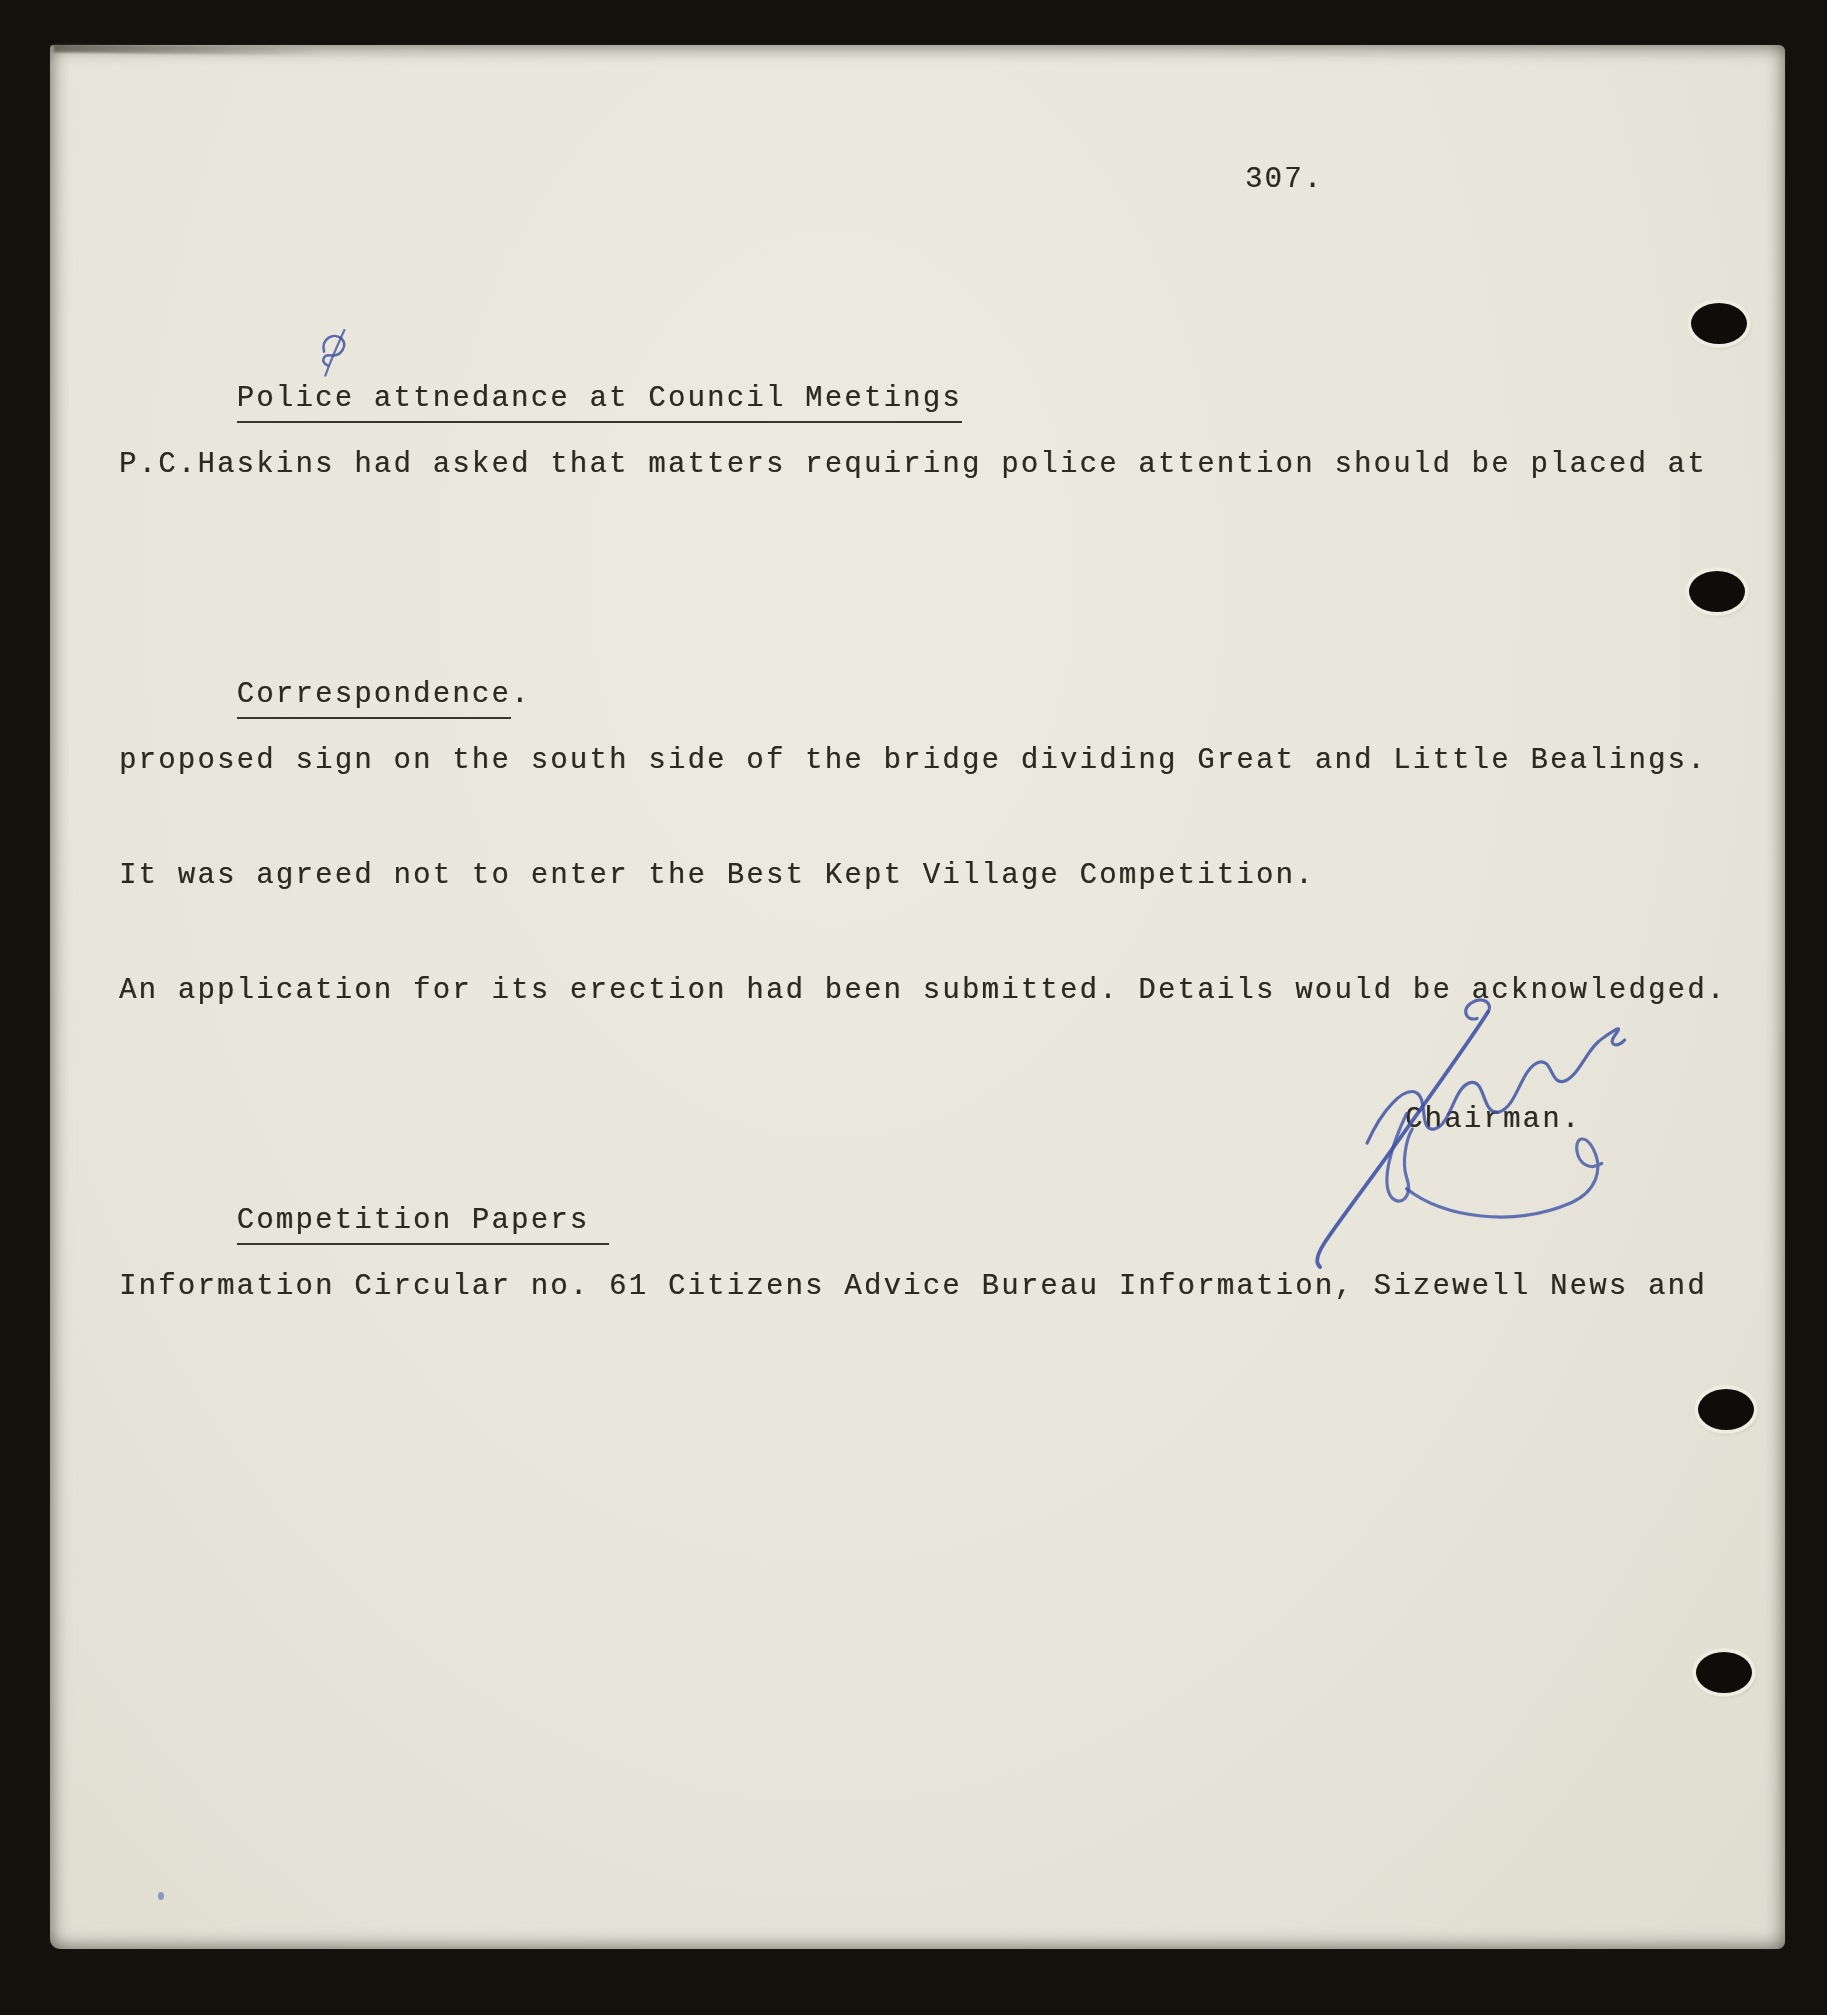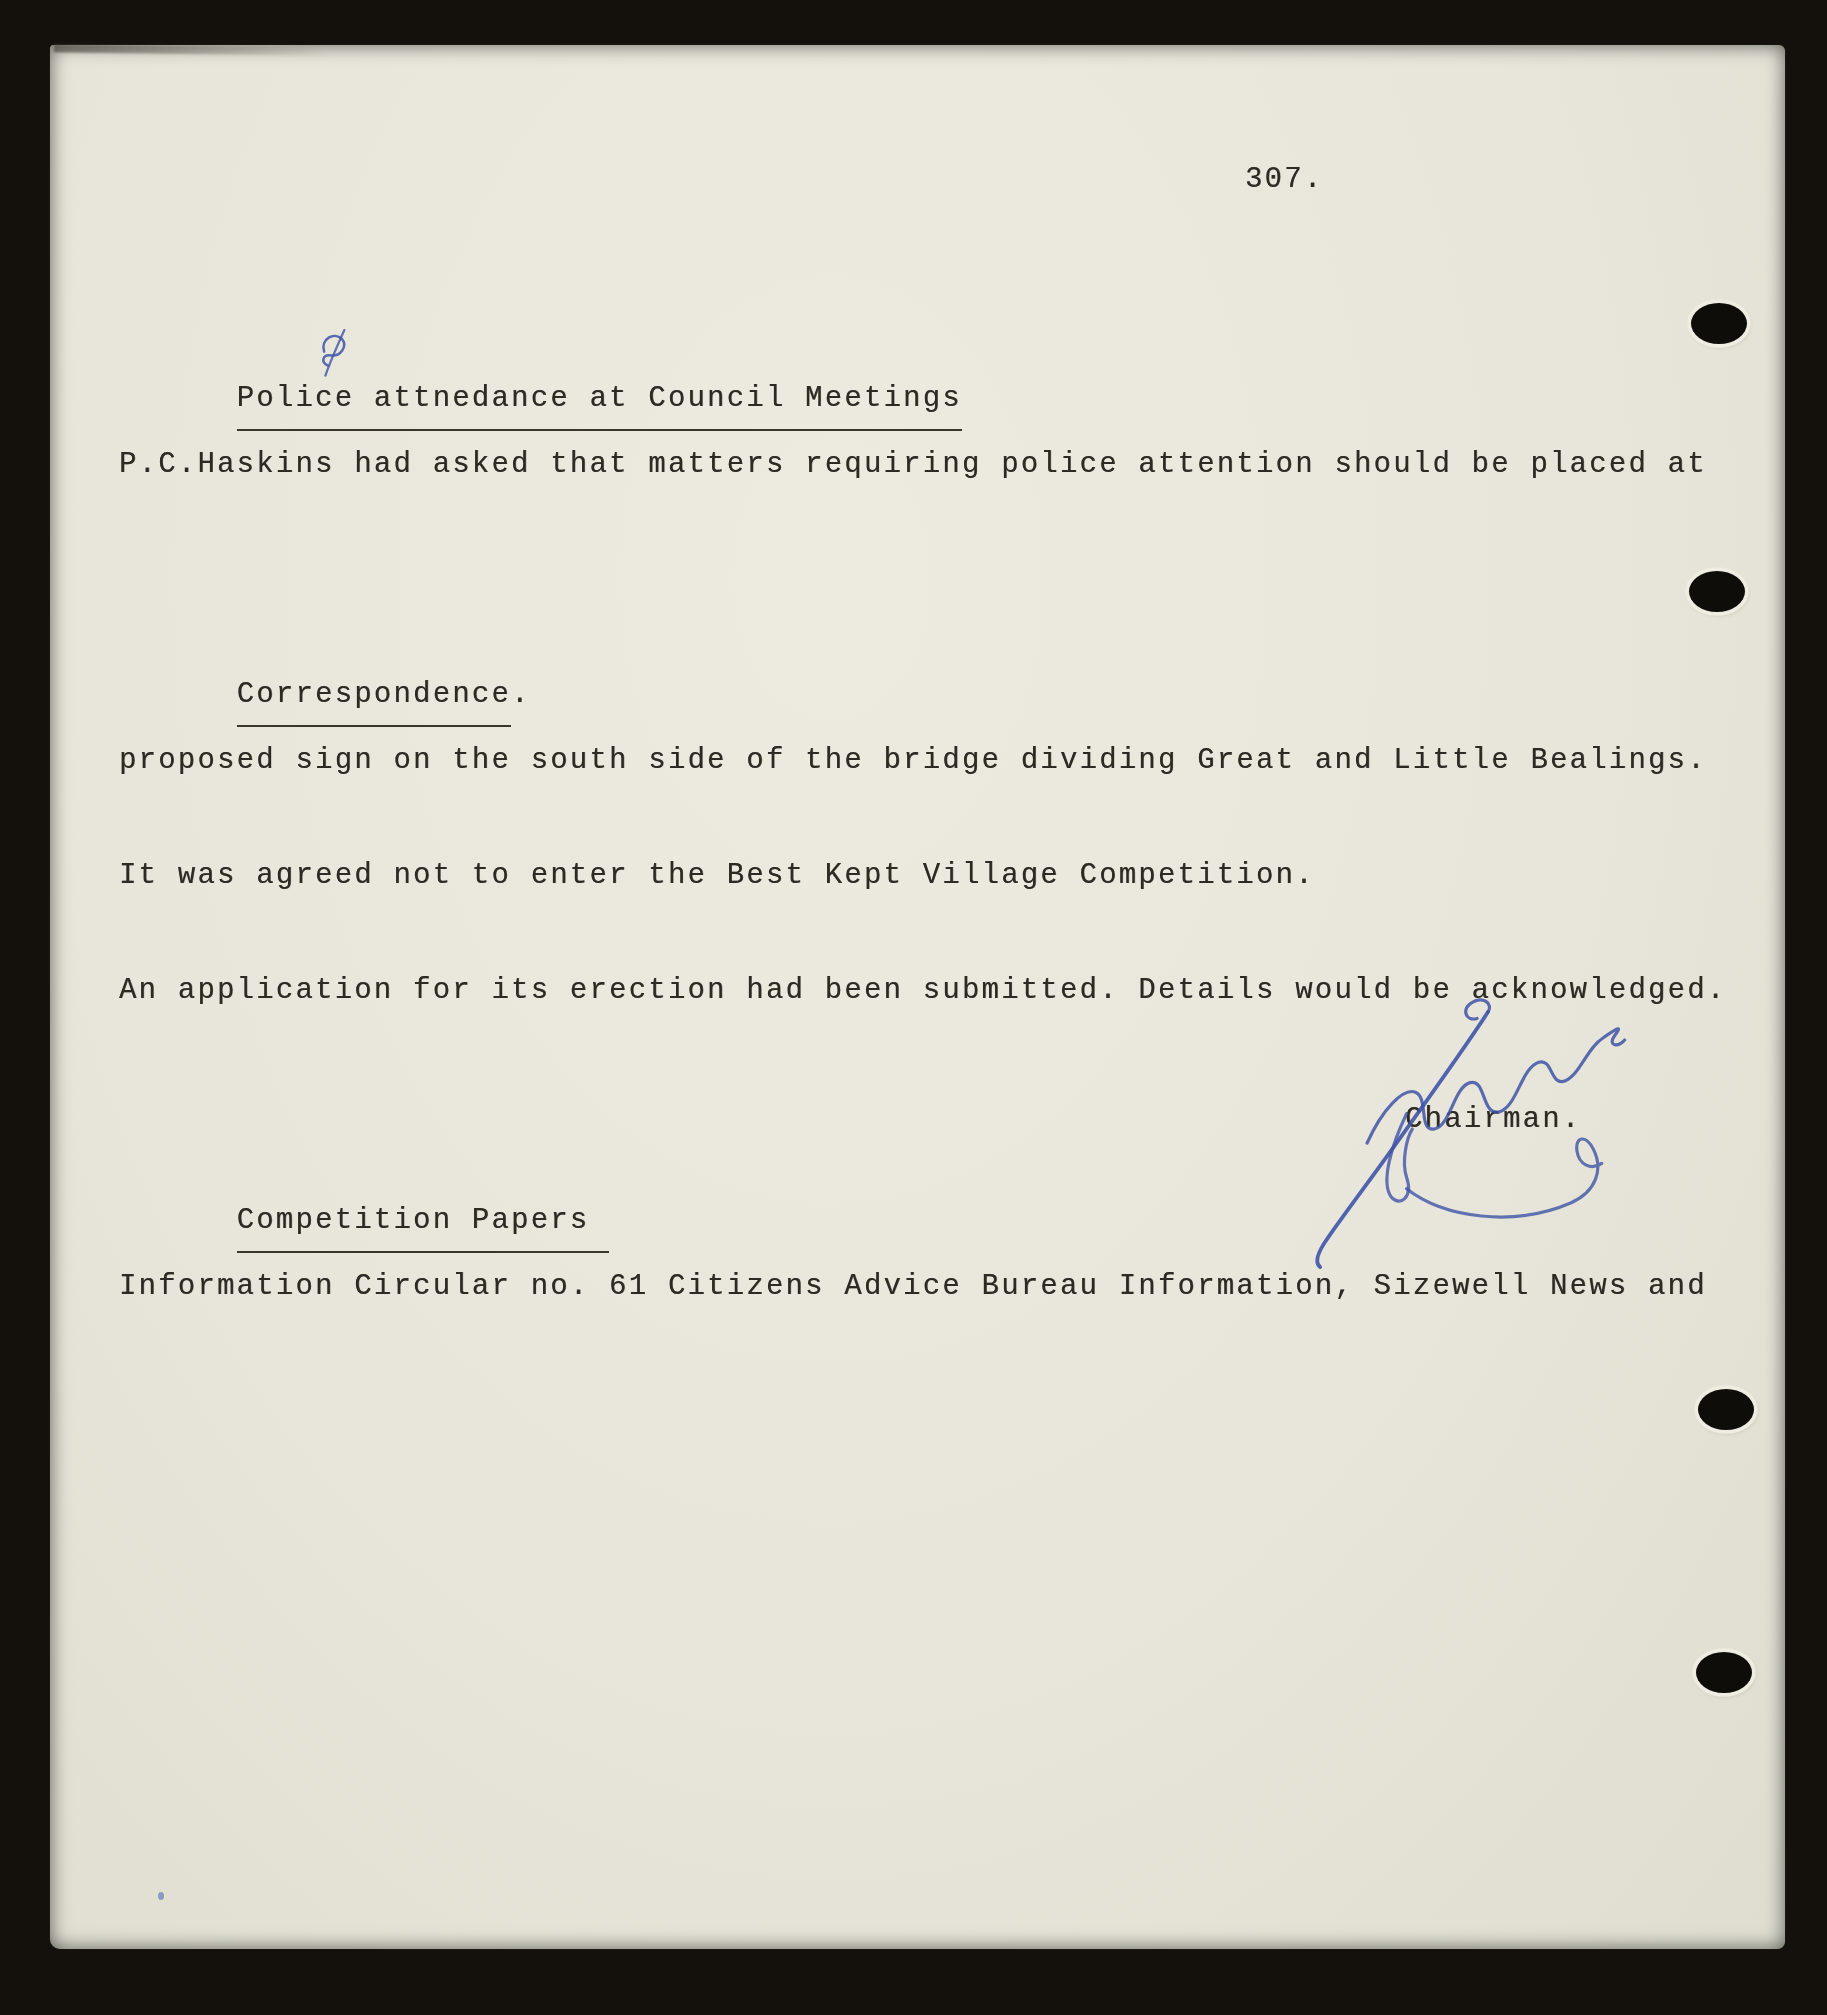"Police attnedance at Council Meetings" .u { padding-bottom: 14px -> 6px }
